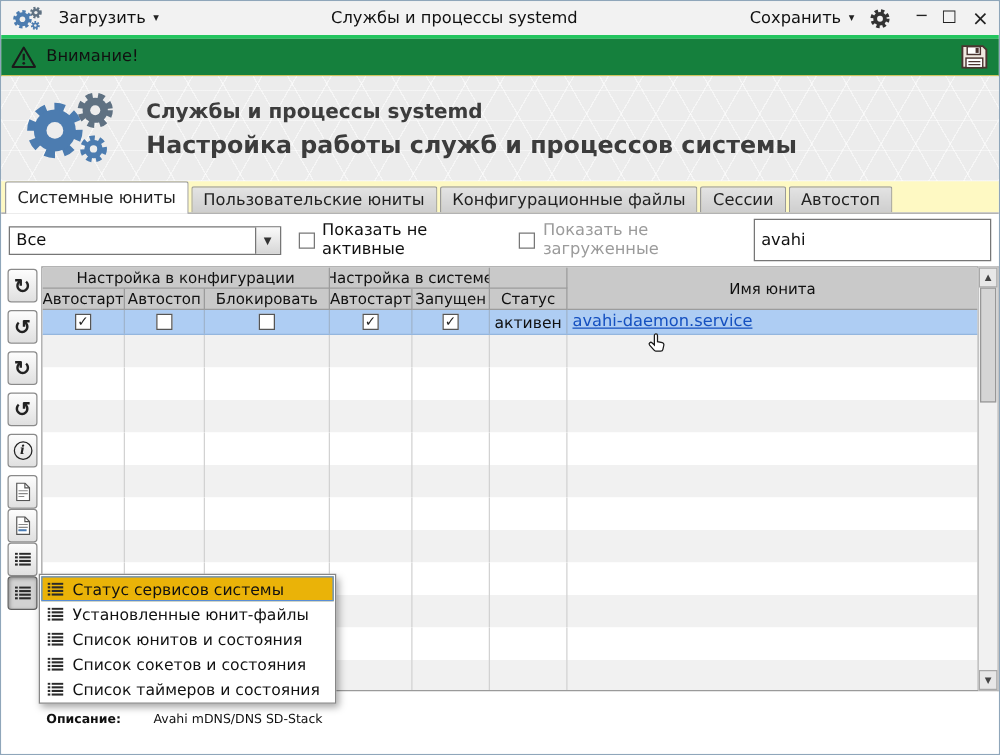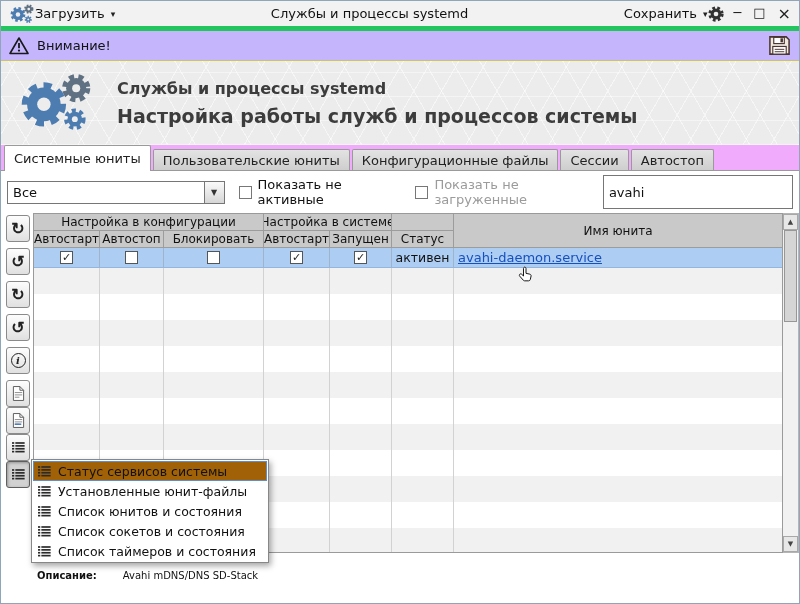"Загрузить" .titlebar { border-bottom: 5px solid #22c55e -> 3px solid #22c55e; gap: 0 -> 12px }
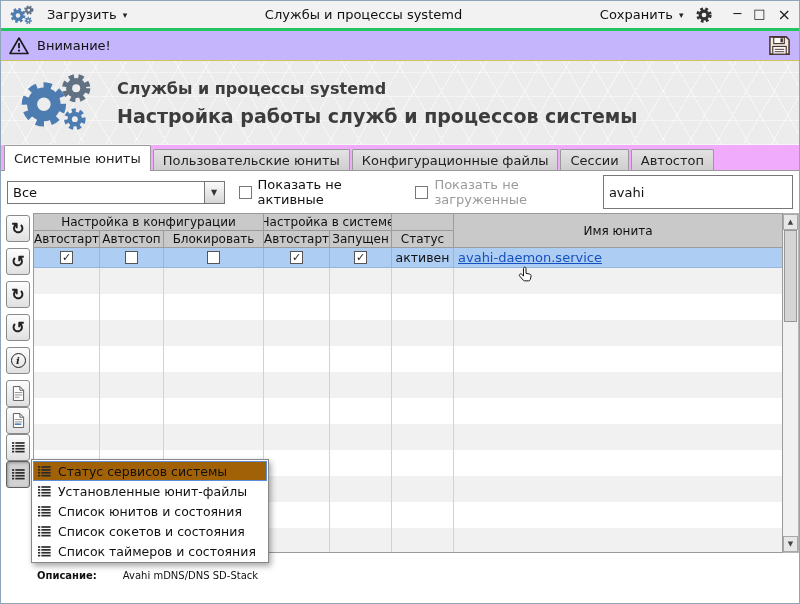"Внимание!" .warnbar { background: #c4b5fd -> #15803d }
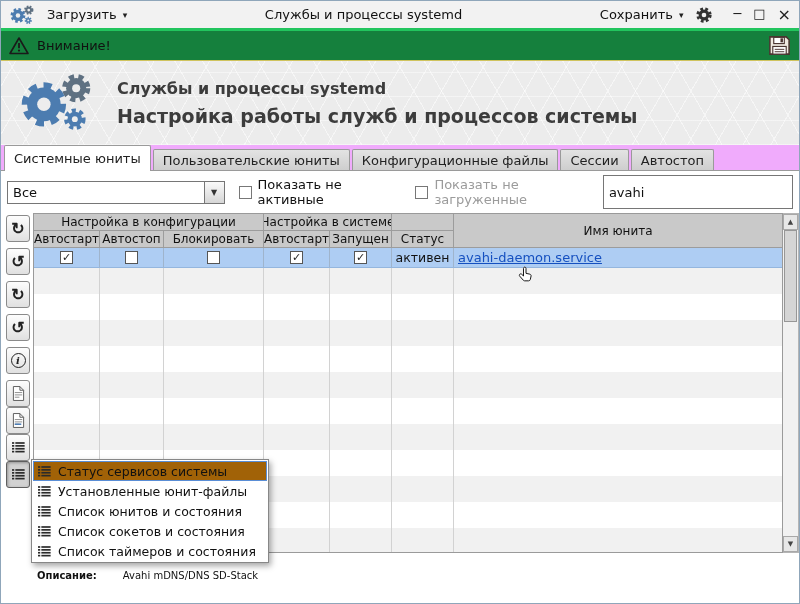"Системные юниты" .tabs { background: #f0abfc -> #fef9c3 }
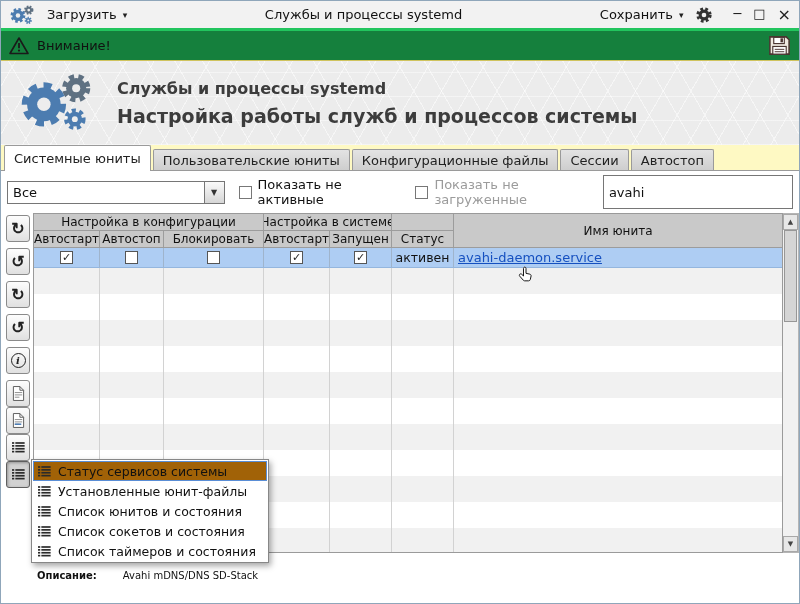"Статус сервисов системы" .menu-item.selected { background: #a16207 -> #eab308 }
